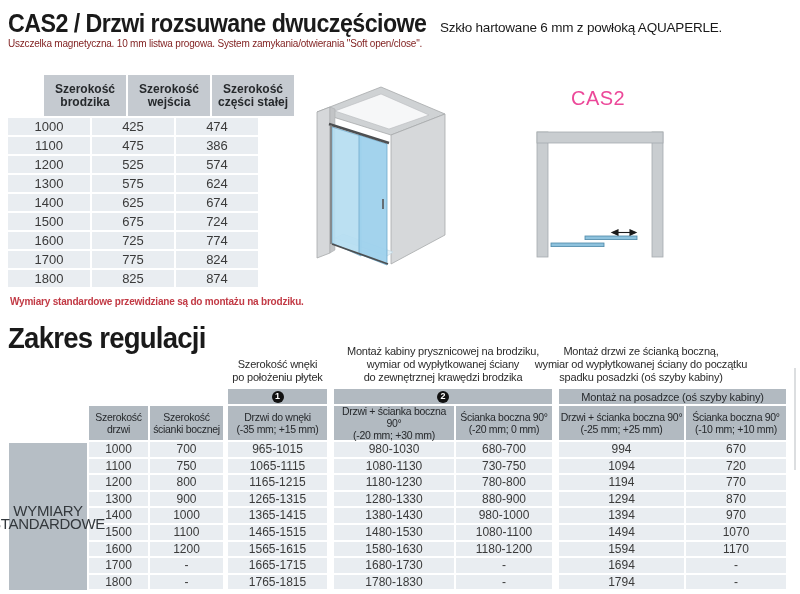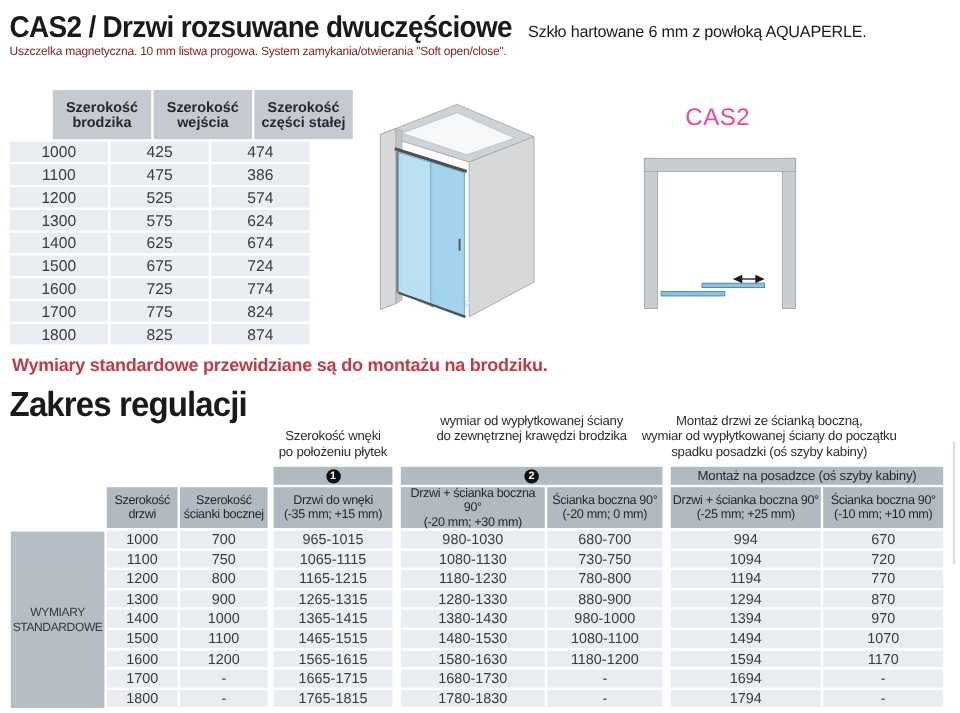"Wymiary standardowe przewidziane są do" .rednote { font-size: 15px -> 10px }
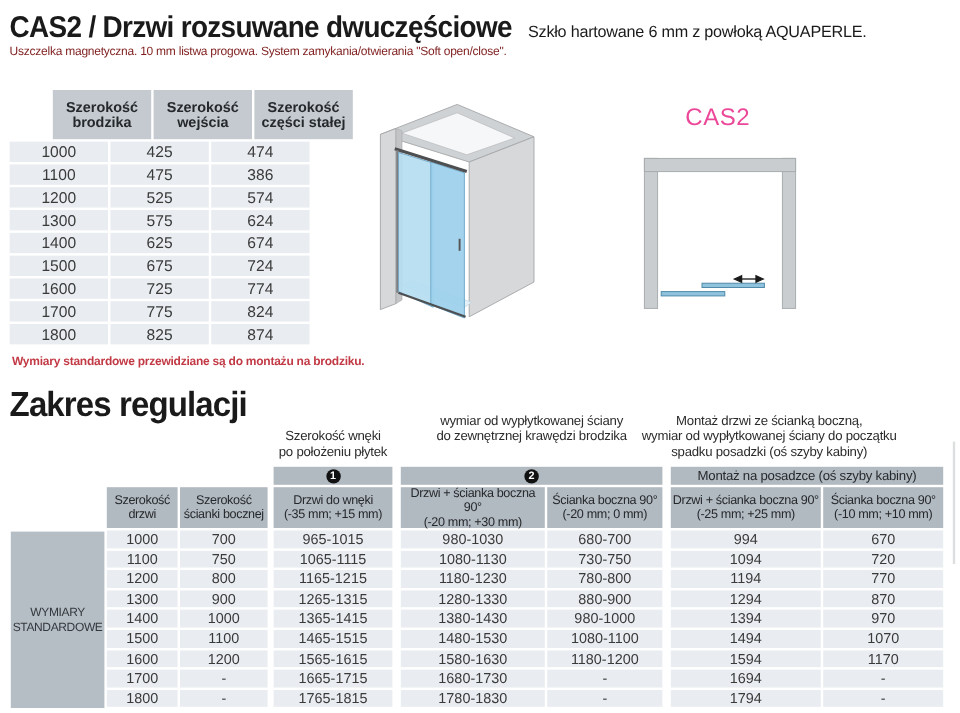"Montaż kabiny prysznicowej na brodziku," div { html: none -> <div>Montaż kabiny prysznicowej na brodziku,</div> }
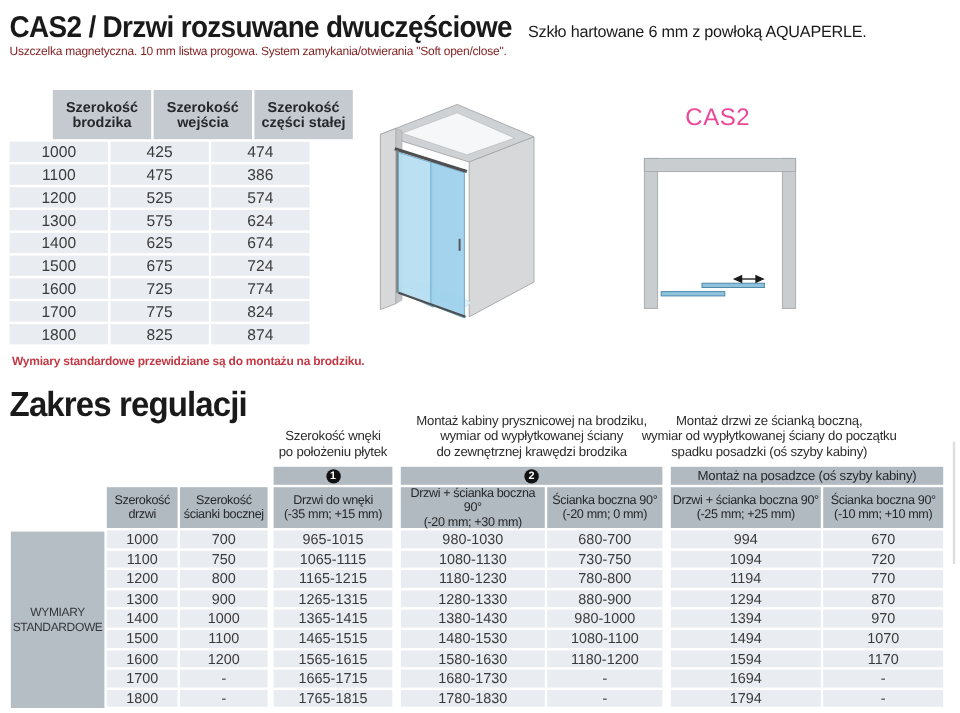"WYMIARY" .sidelabel { font-size: 10px -> 15px }
